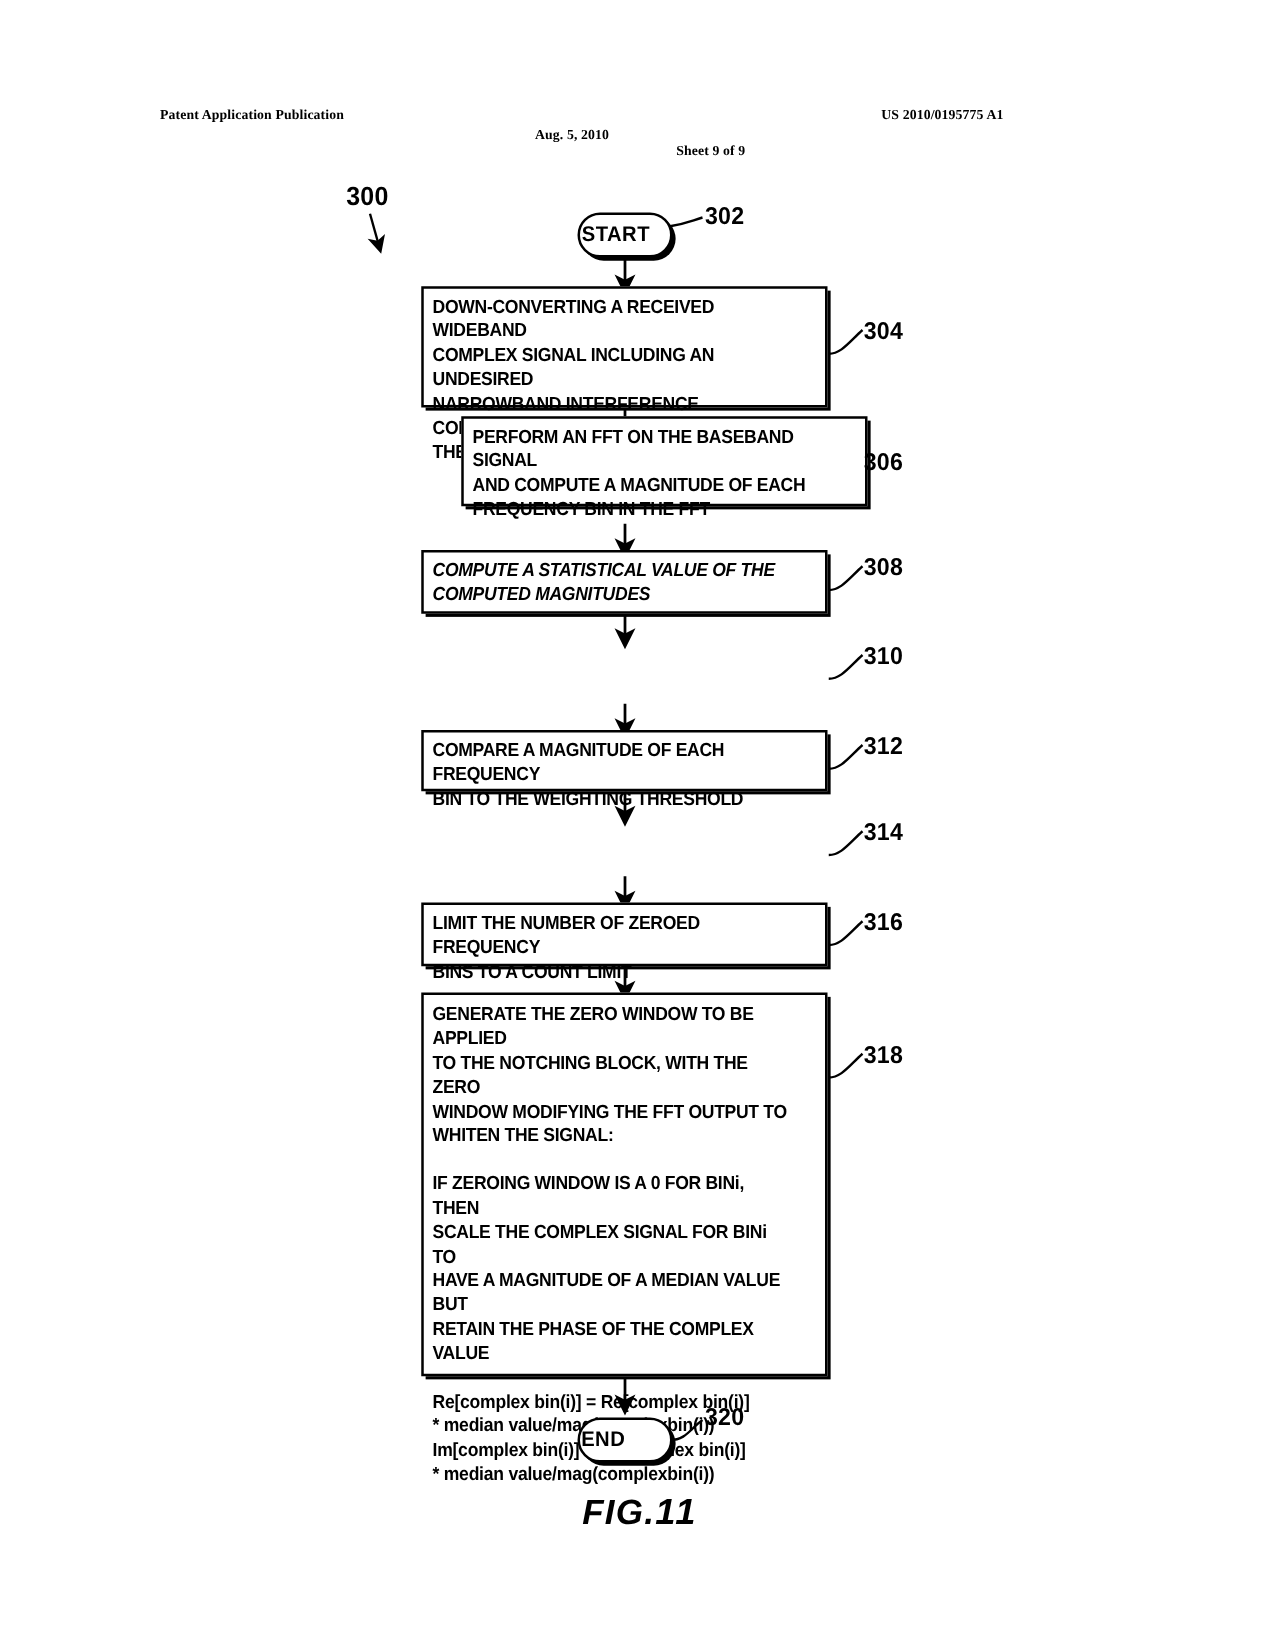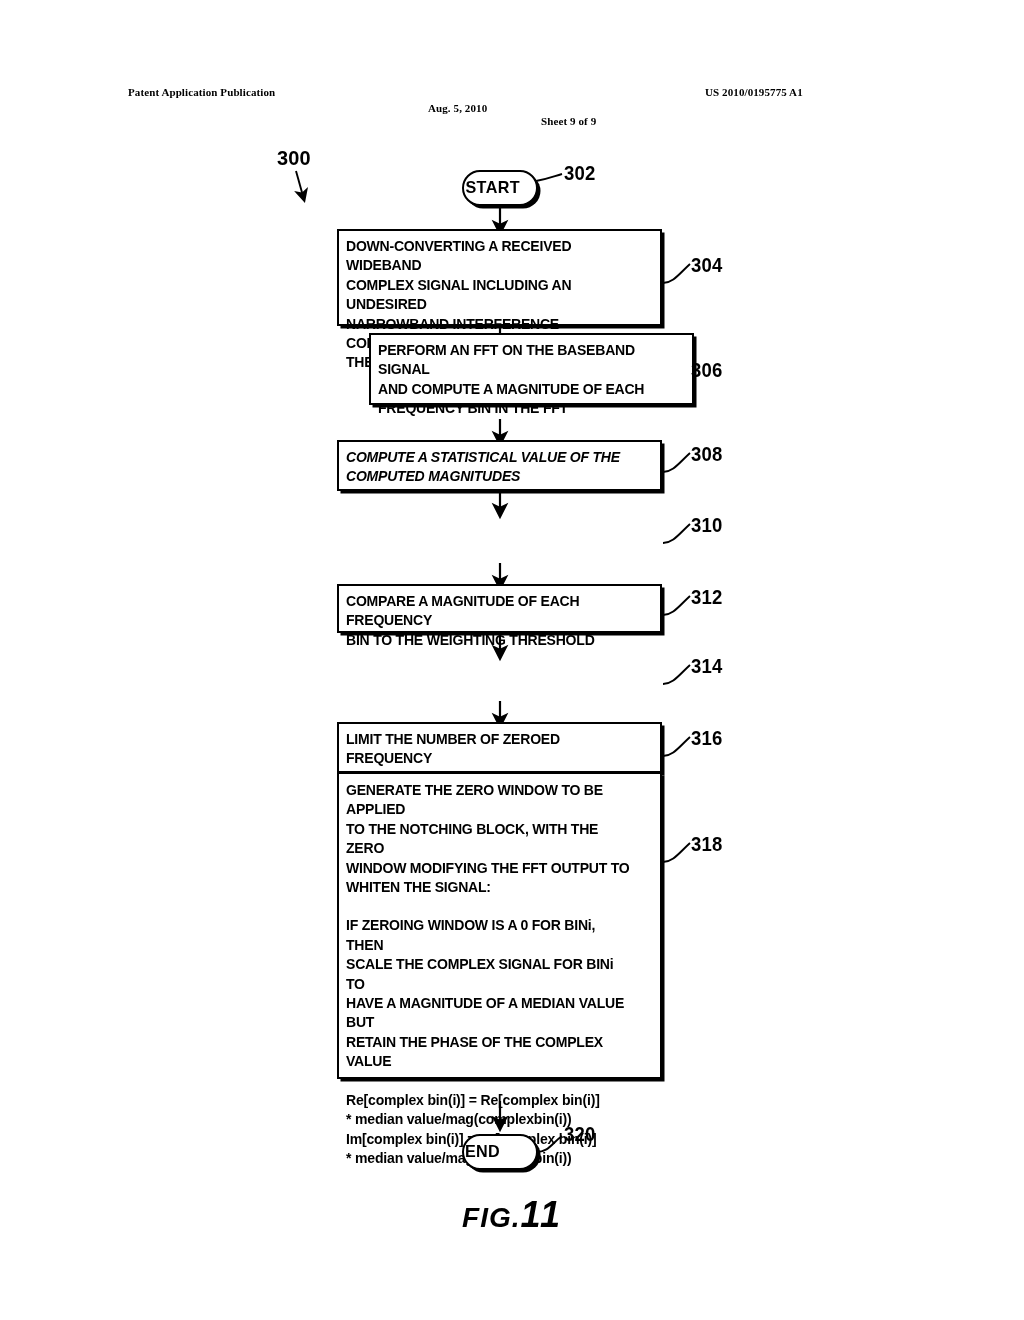"GENERATE THE ZERO WINDOW TO" div.node { top: 772px -> 794px }
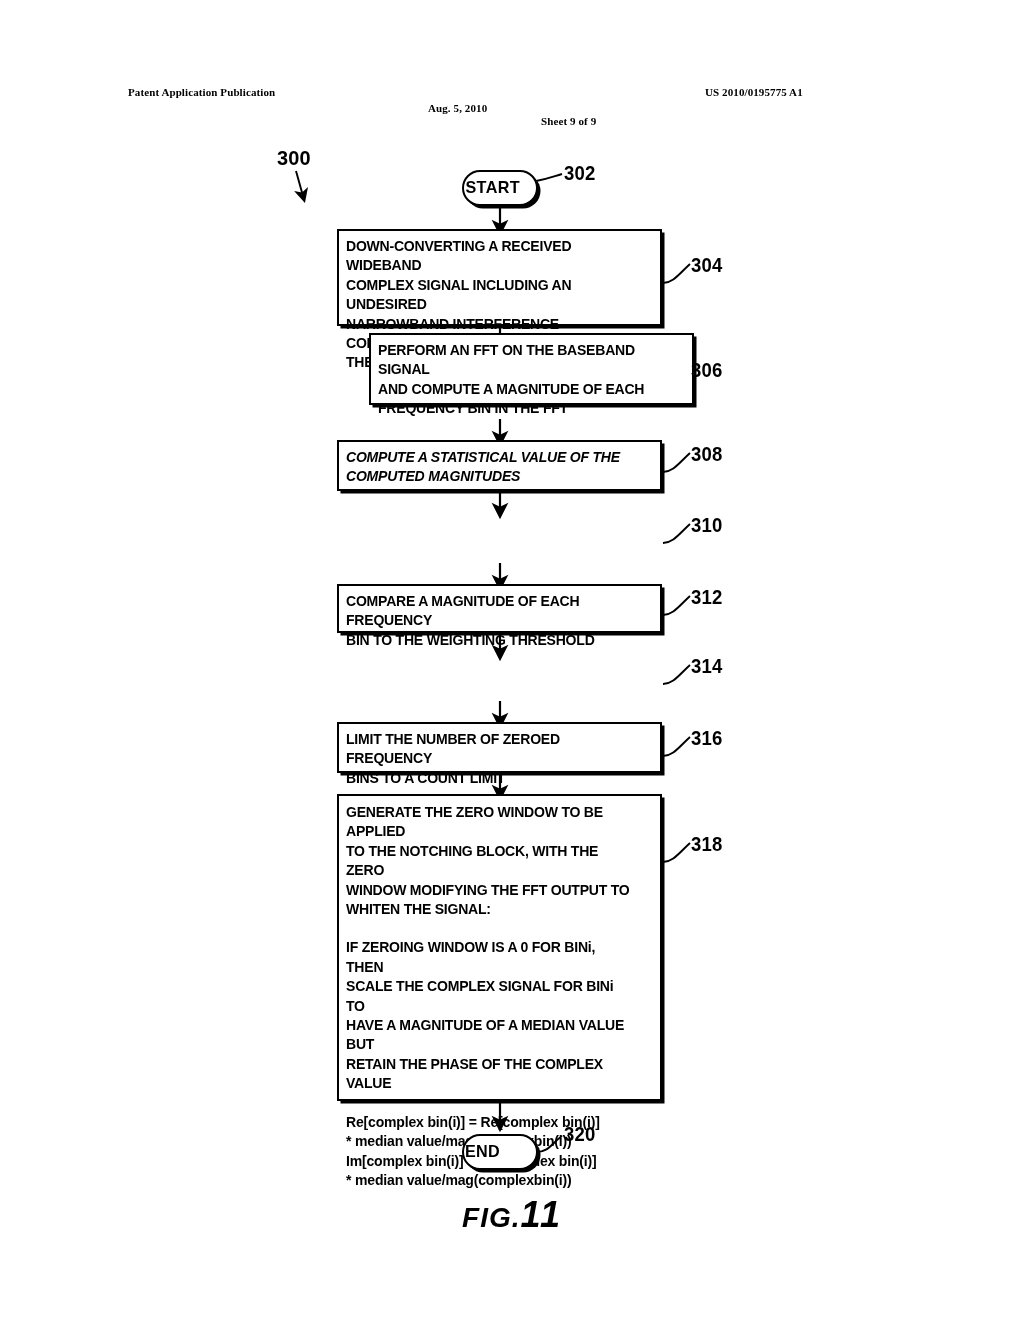"11" #fig-caption .fignum { font-size: 36px -> 29px }
